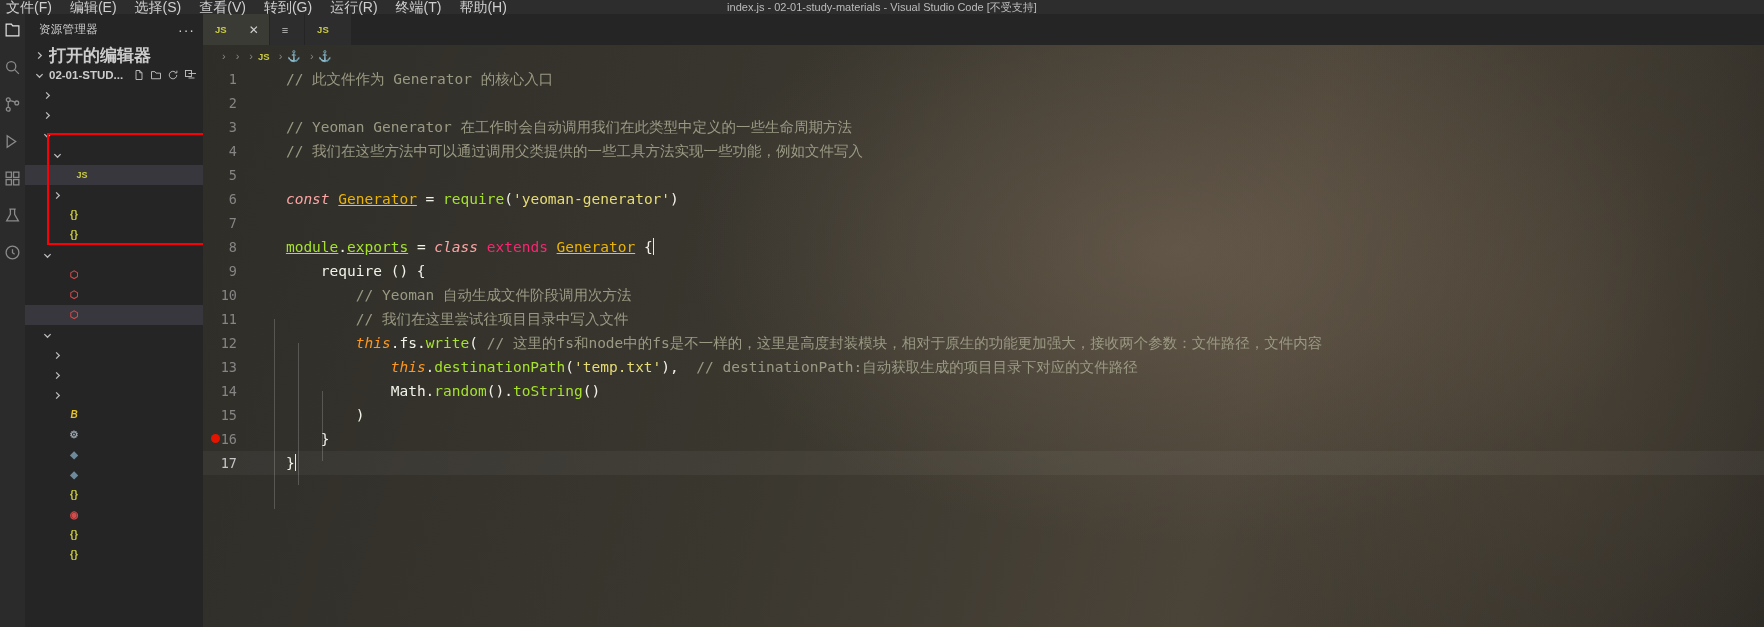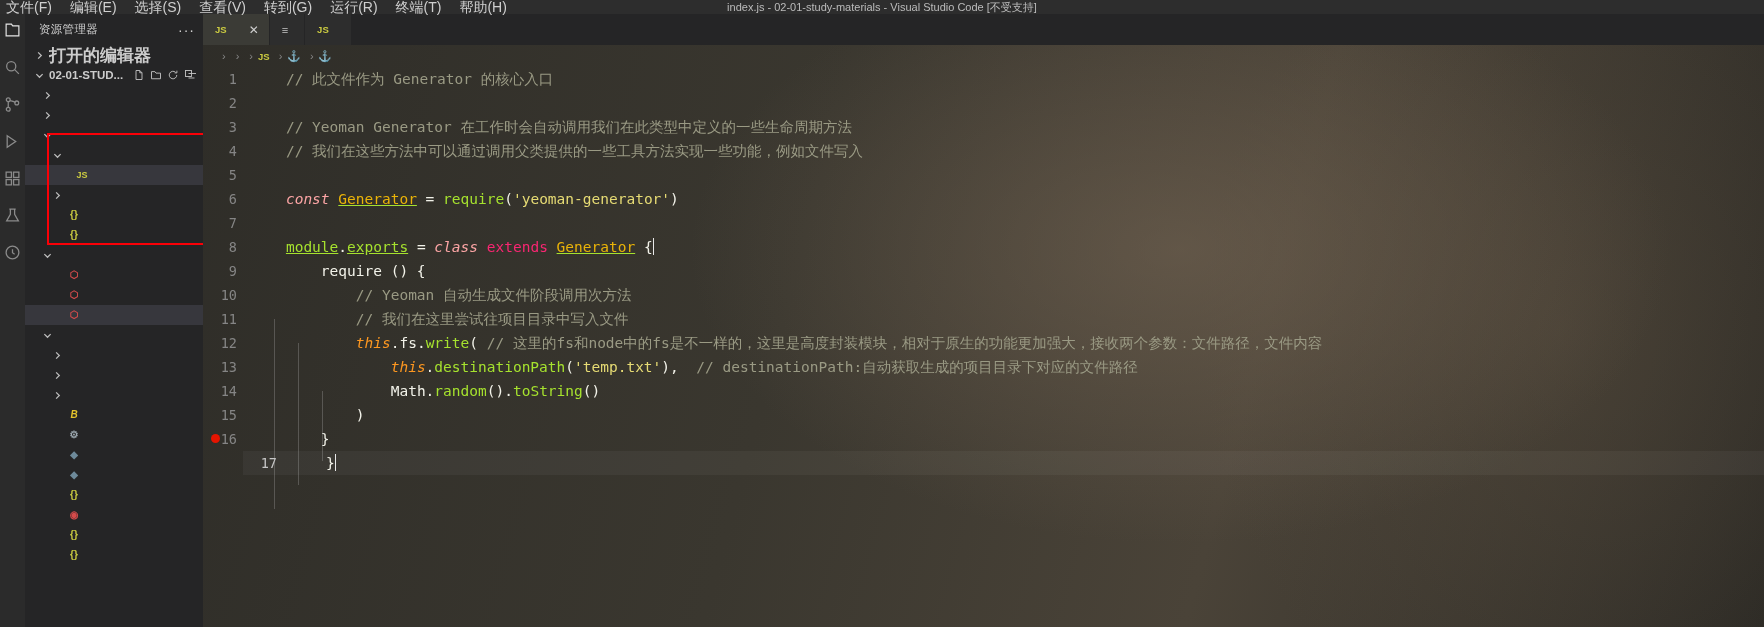"17" .cursor-line { margin-left: 40px -> none }
